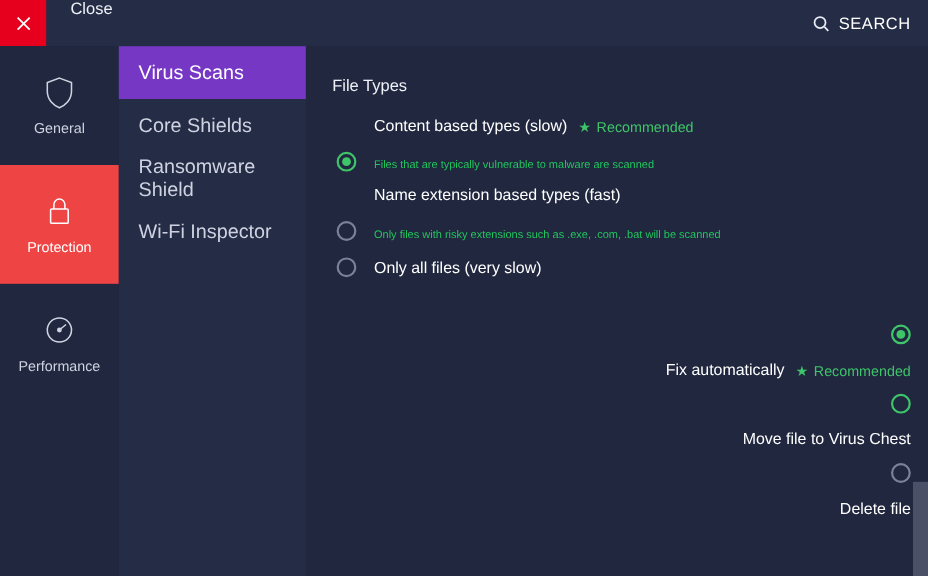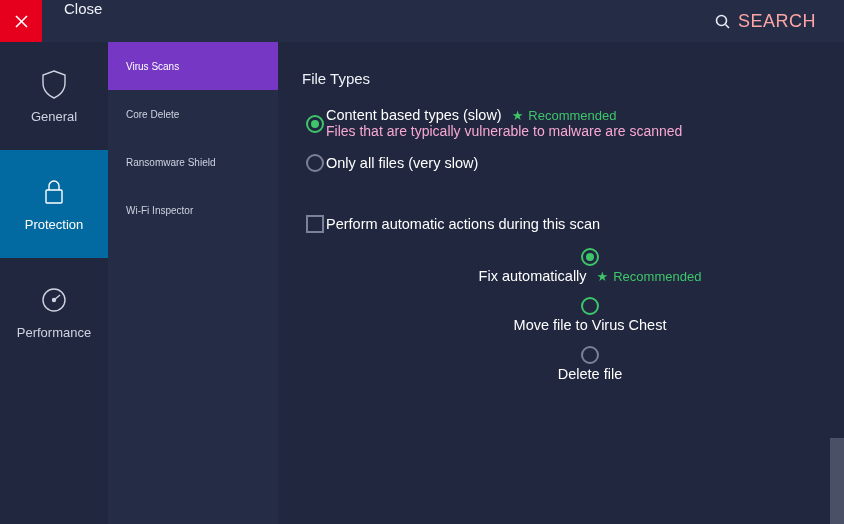"SEARCH" .search { color: #fca5a5 -> #ffffff; font-size: 18px -> 15px; margin-right: 28px -> 16px }
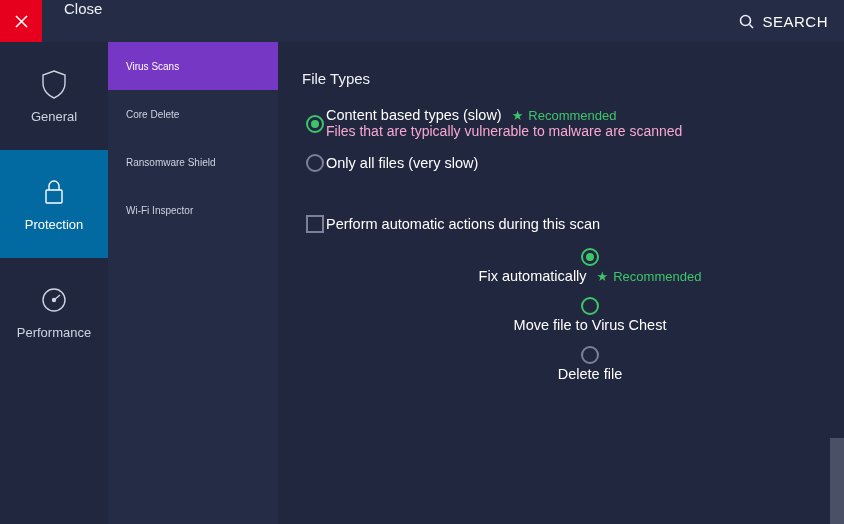"Virus Scans" .nav-sec-item { font-size: 10px -> 18px }
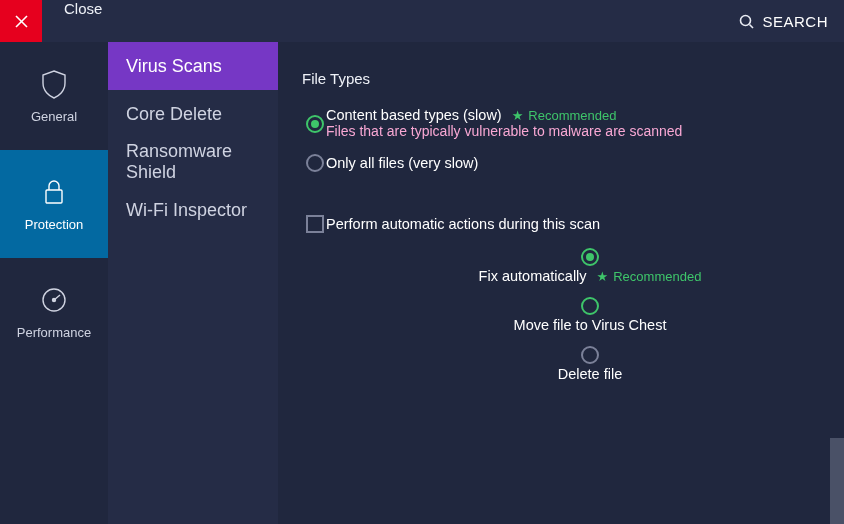"Core Delete" span { text: Delete -> Shields }
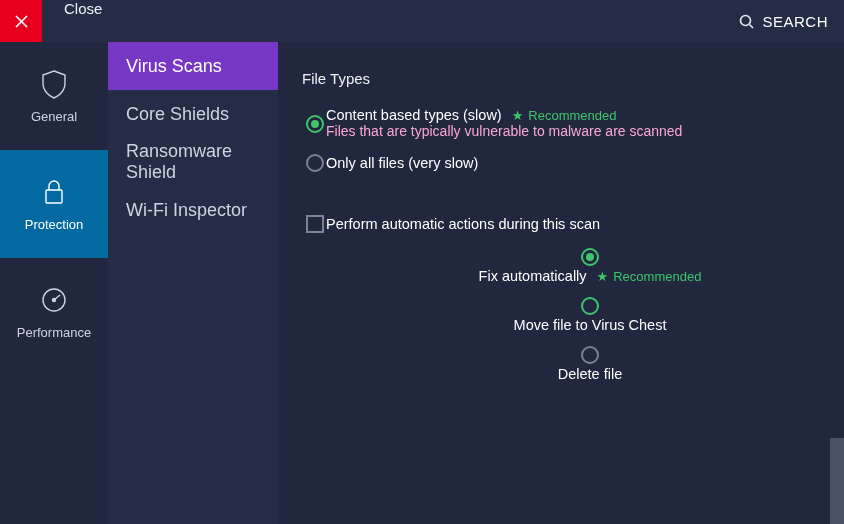"Content based types (slow)" .opt { align-items: center -> flex-end; gap: 2px -> 16px }
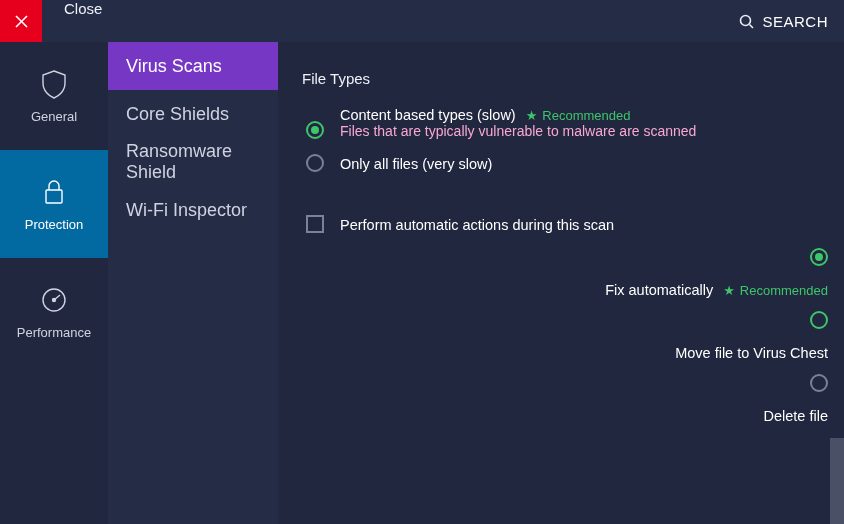"Files that are typically vulnerable" .opt-desc { color: #f9a8d4 -> #22c55e; font-size: 14px -> 10px; margin-top: 0 -> 22px }
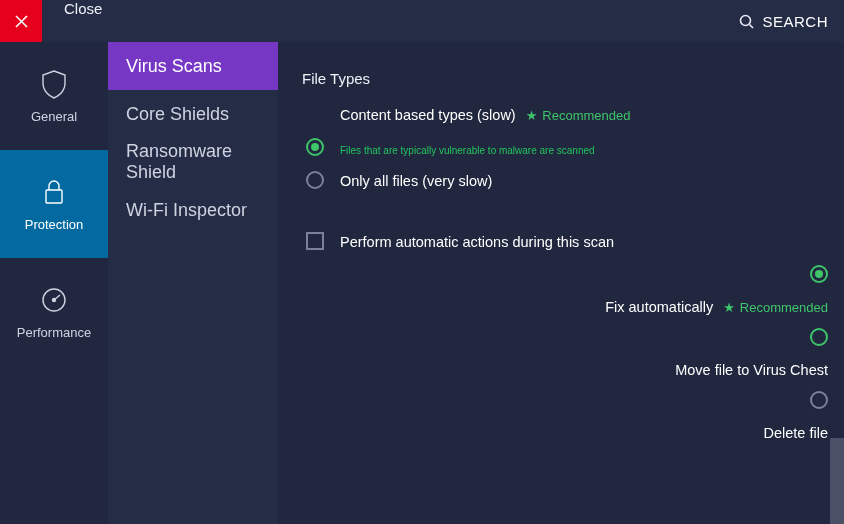"Name extension based types (fast)" div.opt { html: none -> <div> <div></div> <div> <div> <span>Name extension based types (fast)</span> </div> <div>Only files with risky extensions such as .exe, .com, .bat will be scanned</div> </div> </div> }
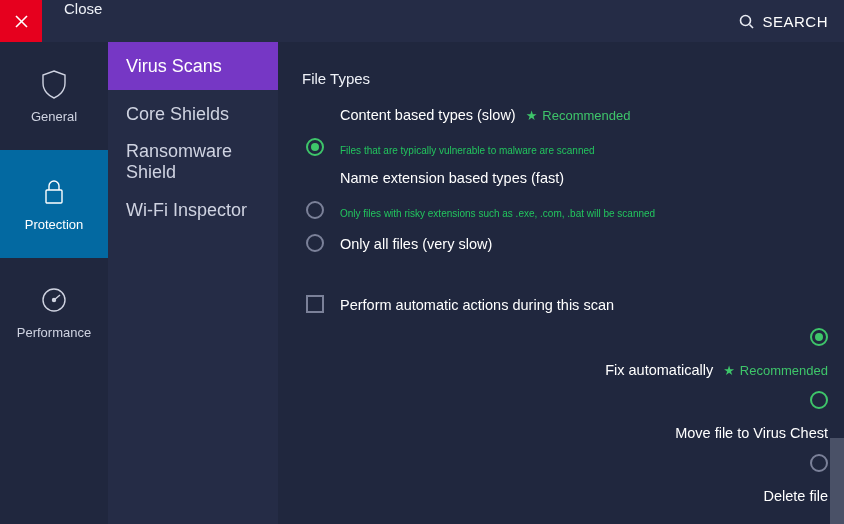"Protection" .nav-item.active { background: #0369a1 -> #ef4444 }
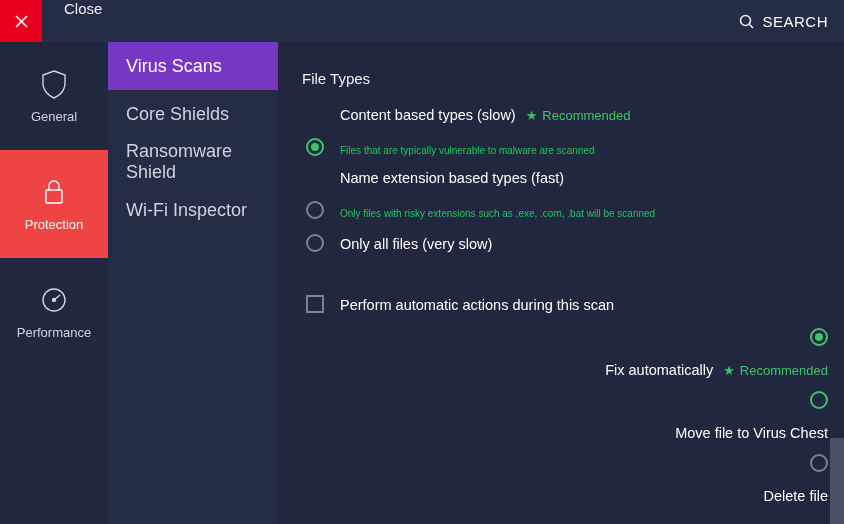"Perform automatic actions during this" div.opt { html: <div> <div></div> <div> <div> <span>Perform automatic actions during this scan</span> </div> </div> </div> -> none }
